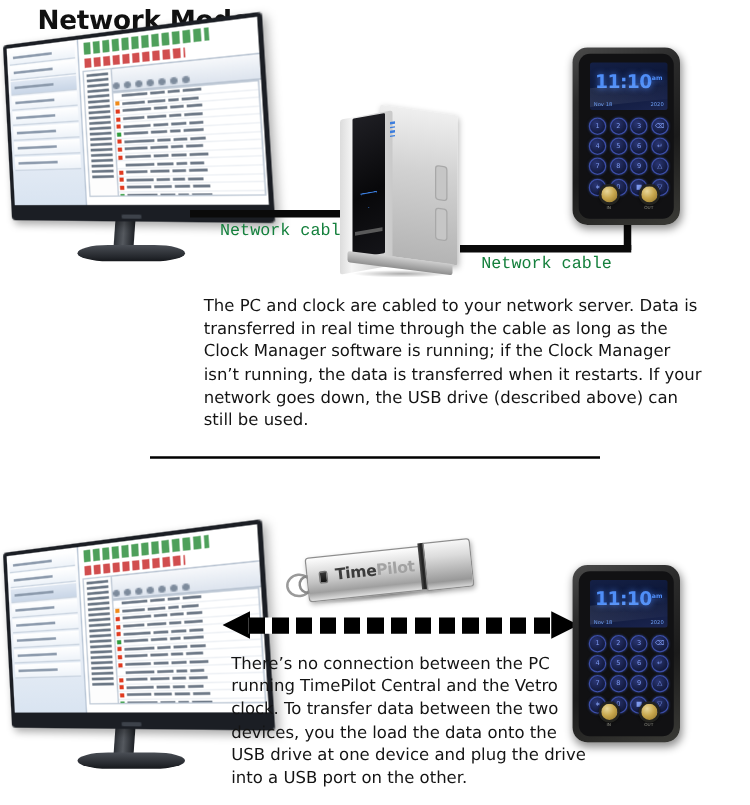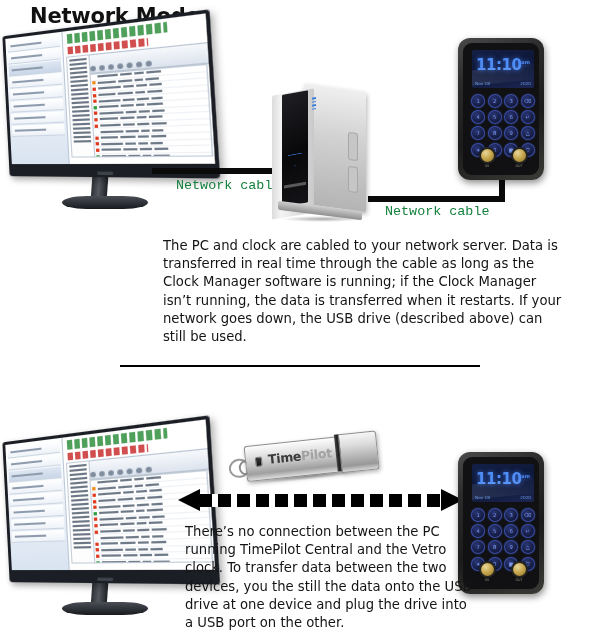"There’s no connection between the" div.body-text { text: still -> load }
